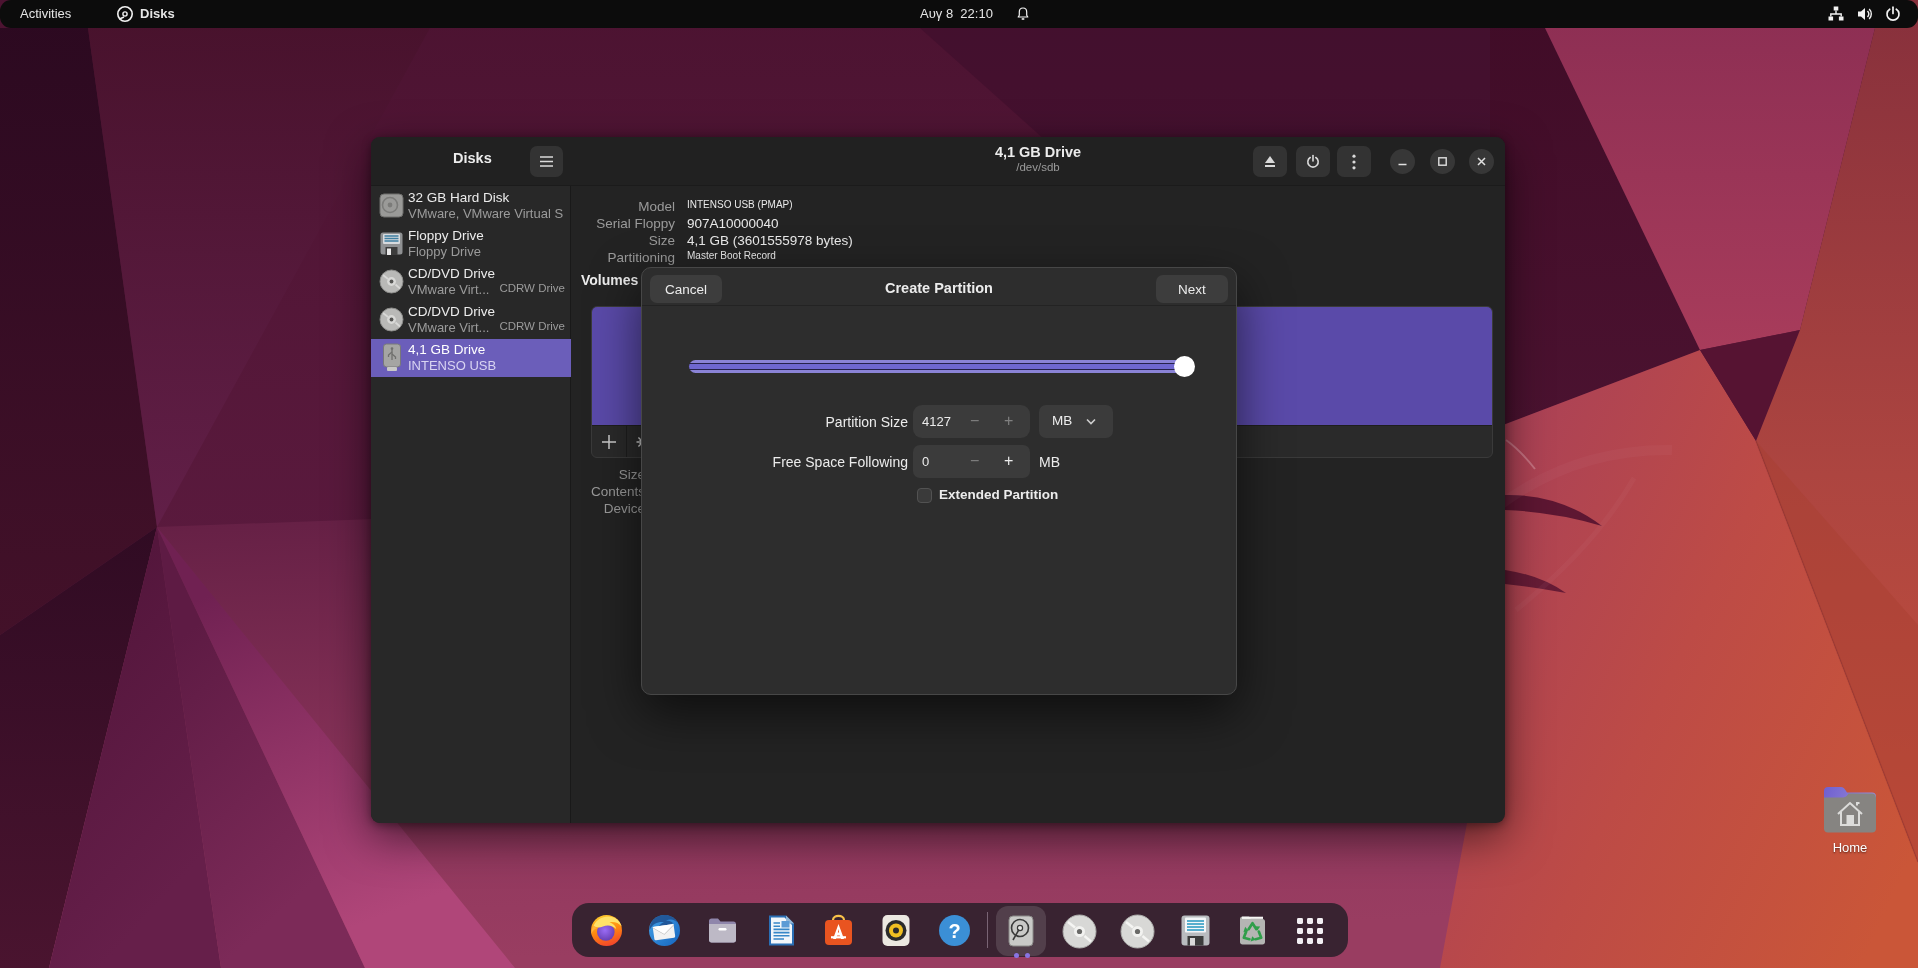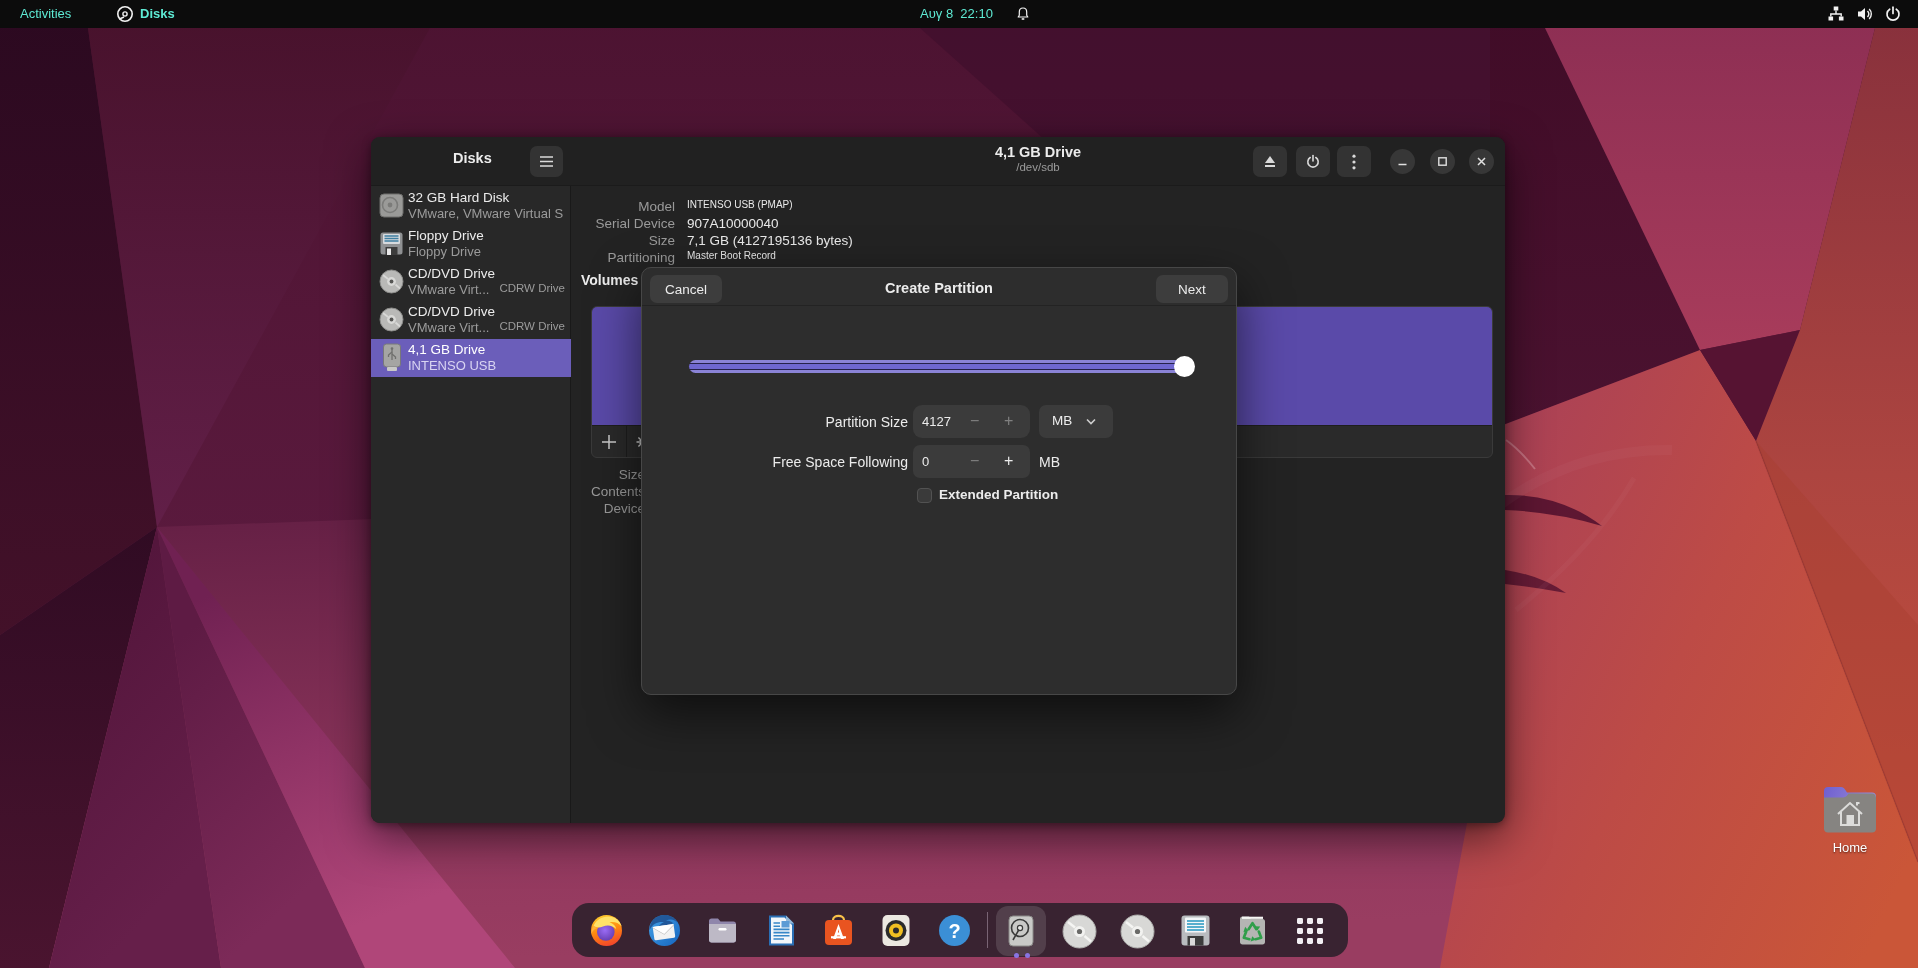"Activities" #topbar { border-radius: none -> 11px; color: #5eead4 -> #e5e5e5 }
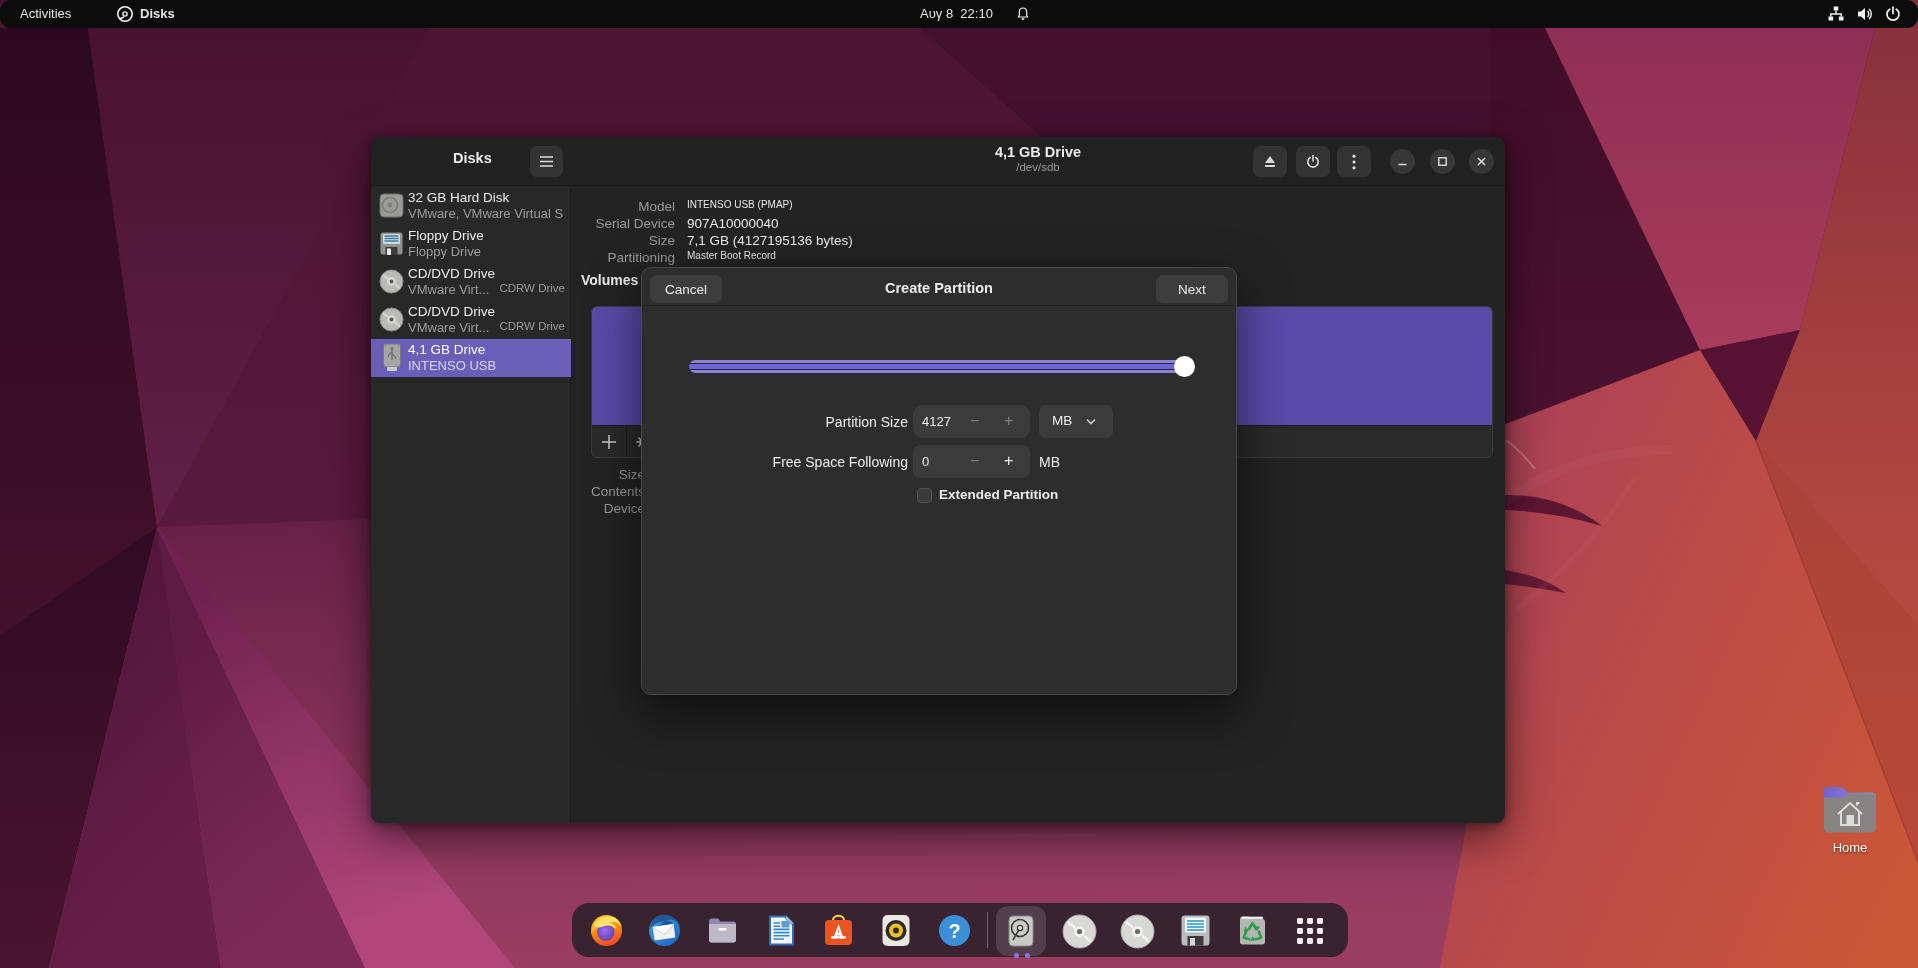"Serial Device" div.abs { text: Device -> Floppy }
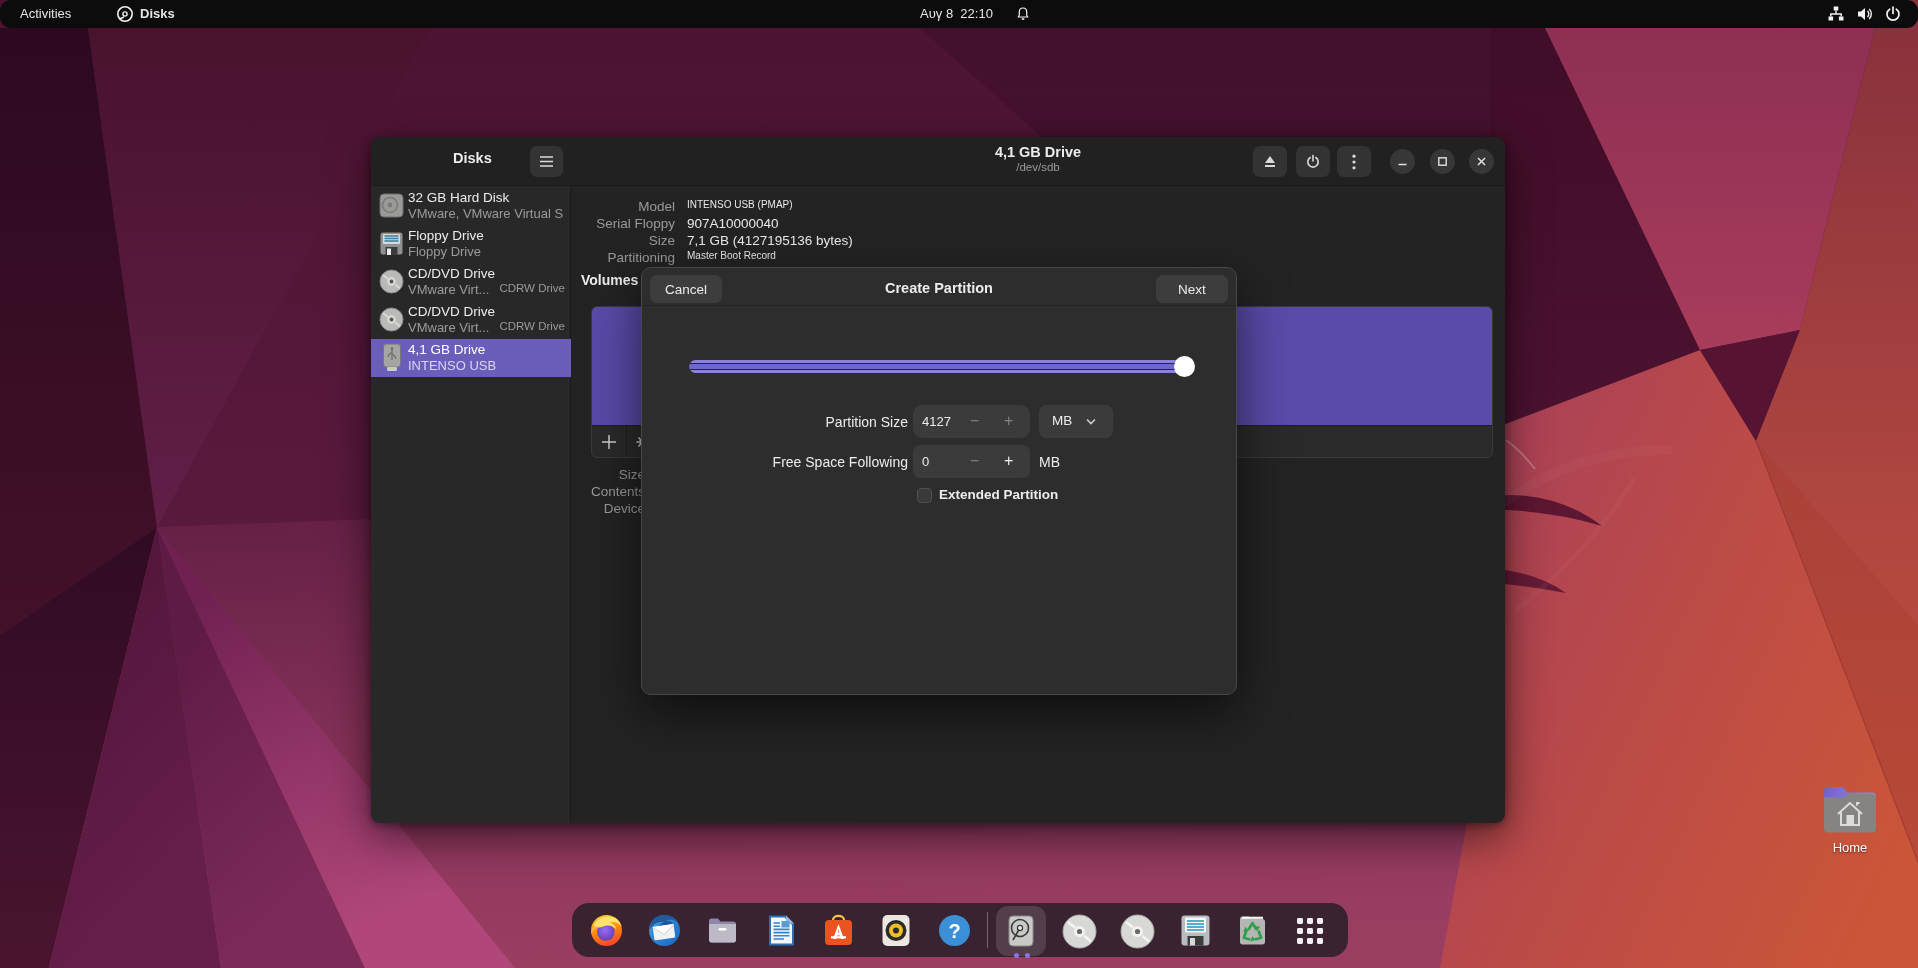"7,1 GB (4127195136 bytes)" div.abs { text: 7,1 GB (4127195136 -> 4,1 GB (3601555978 }
